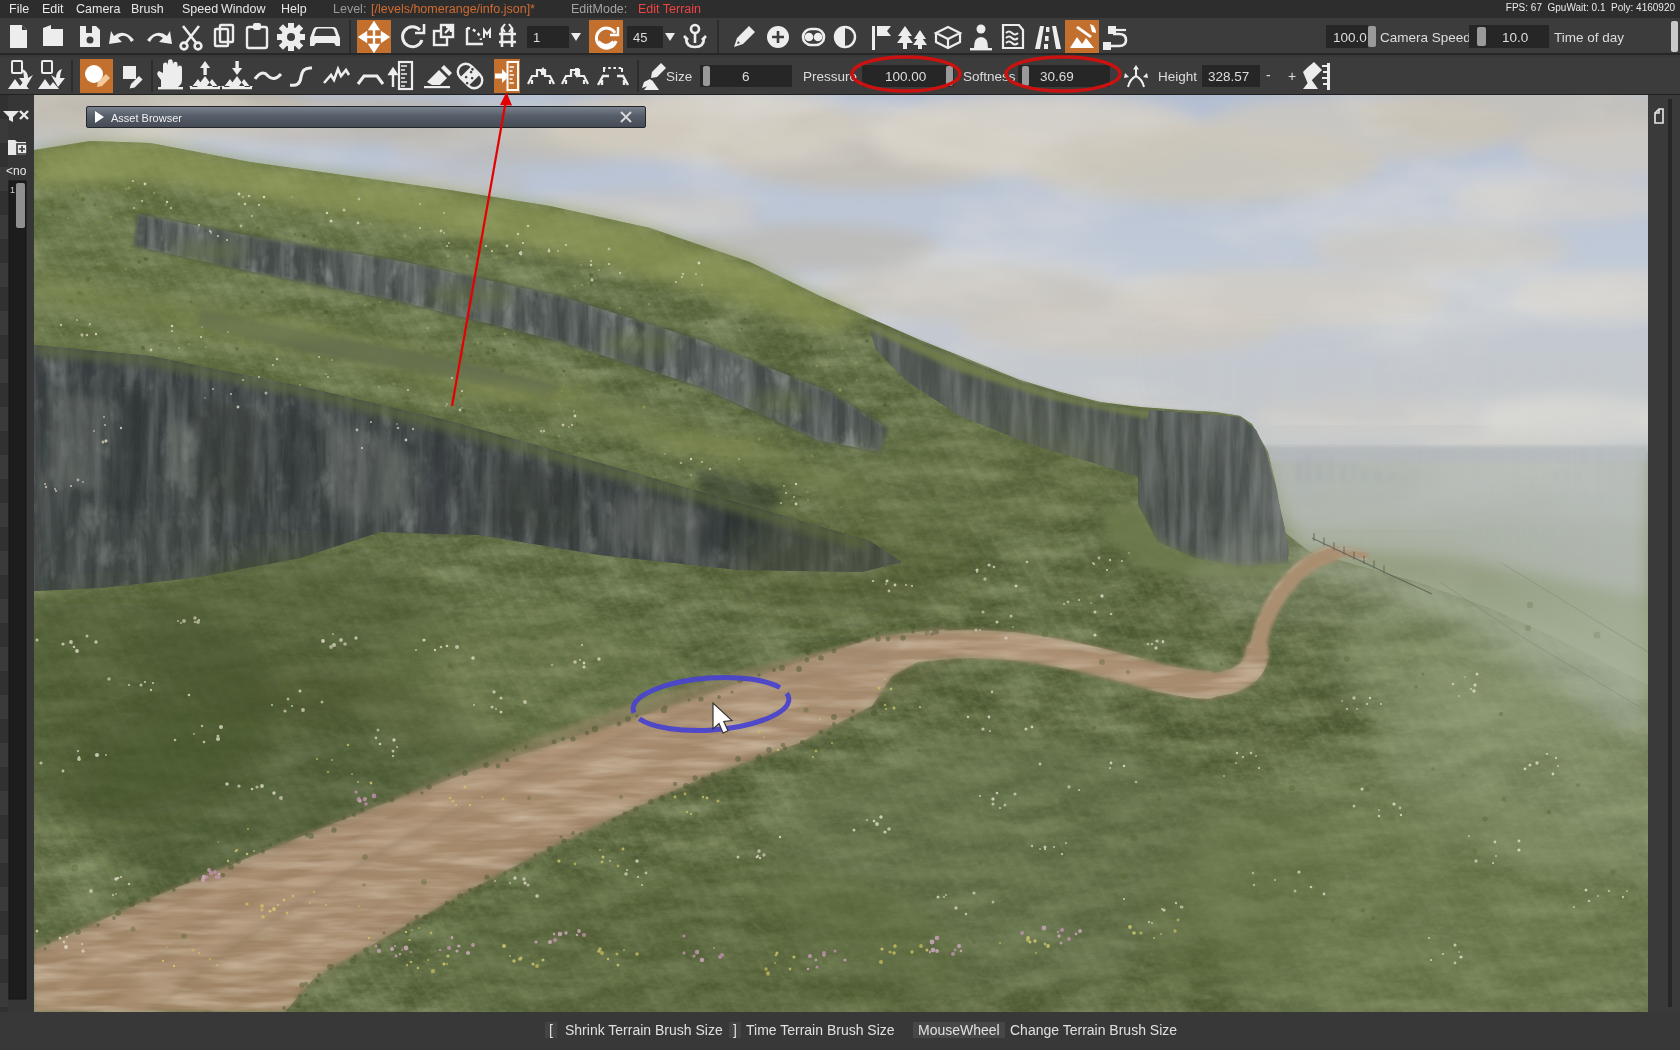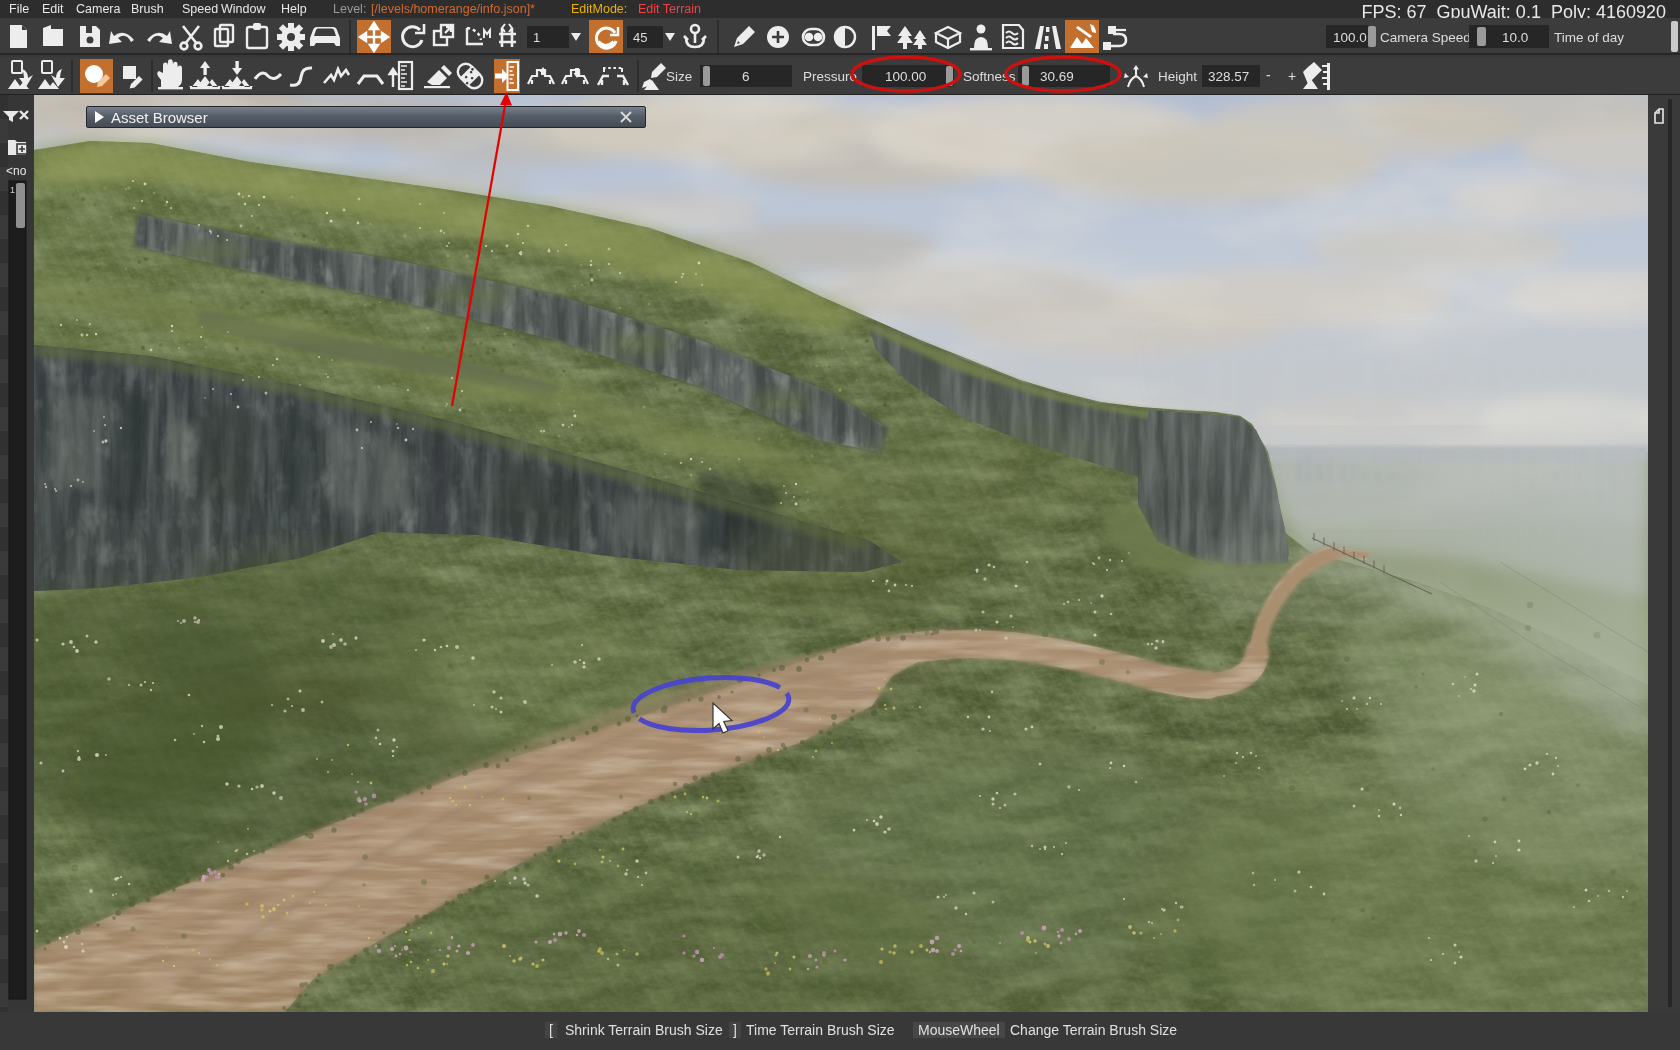"EditMode:" span.mi { color: #eab308 -> #a3a3a3 }
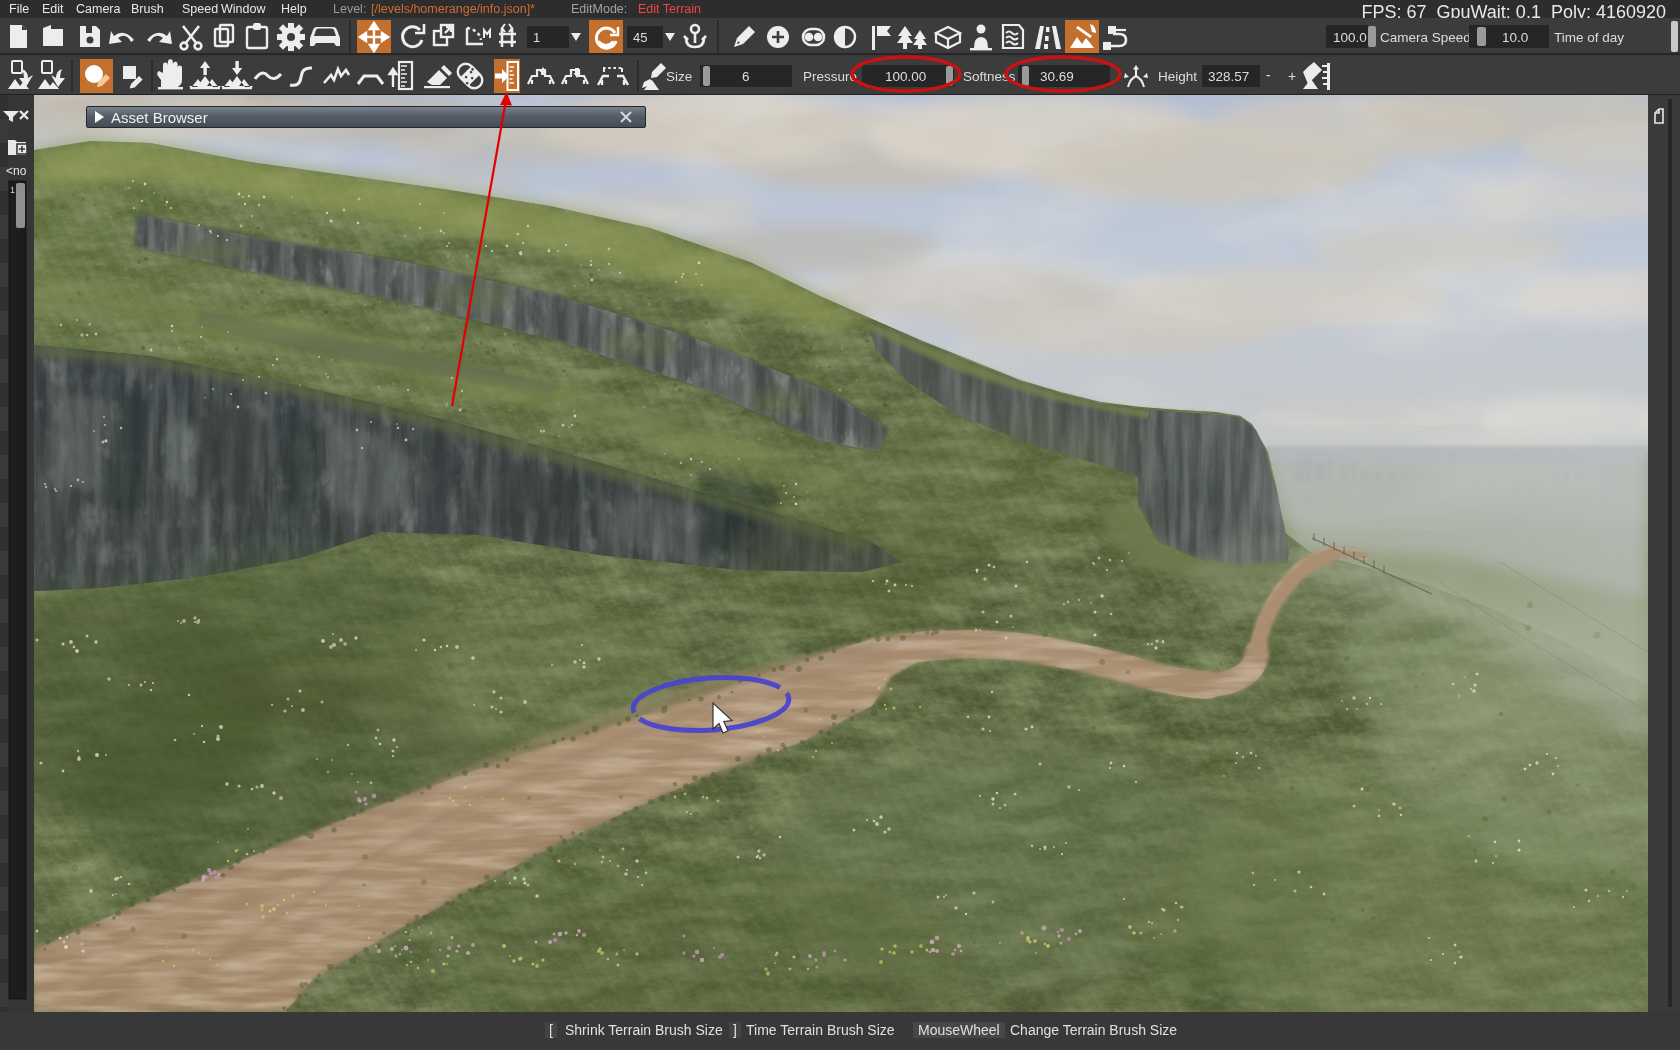"FPS: 67 GpuWait: 0.1 Poly:" span.mi { font-size: 18px -> 10px; right: 14px -> 5px }
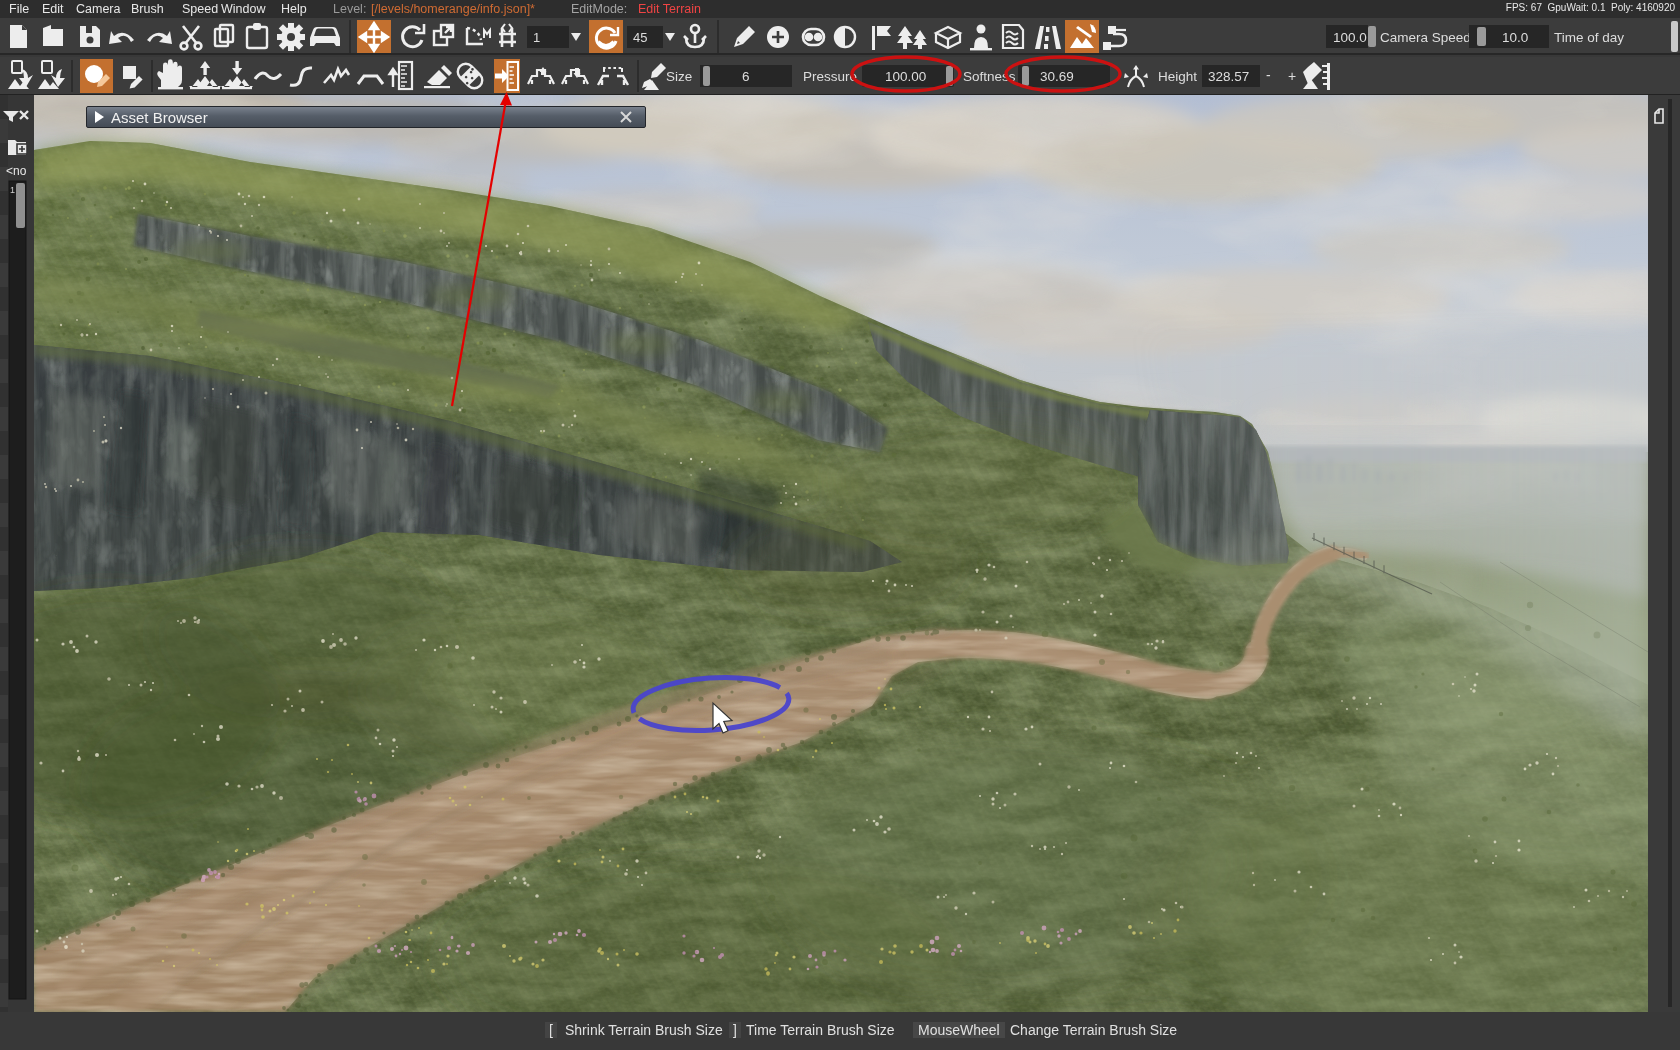"Asset Browser" #assetbar { font-size: 15px -> 11px }
